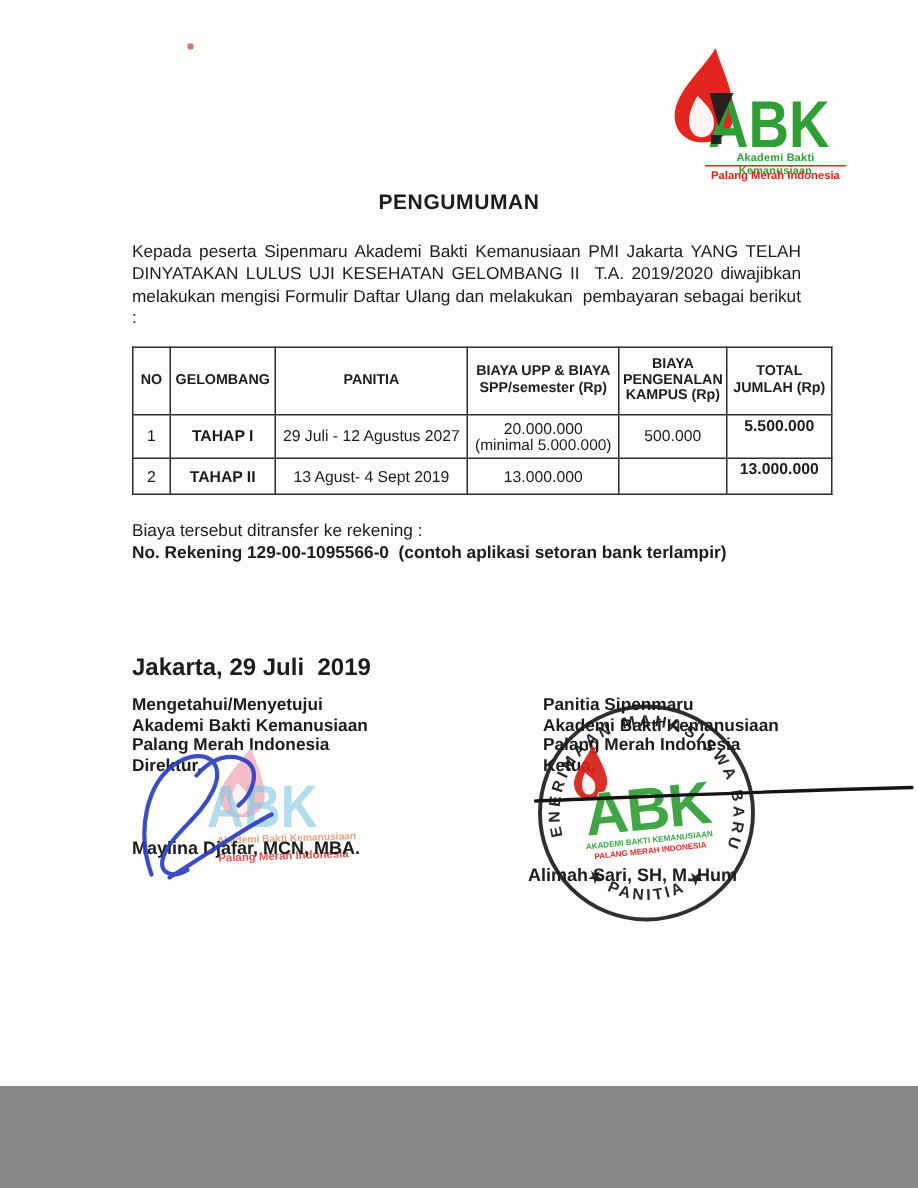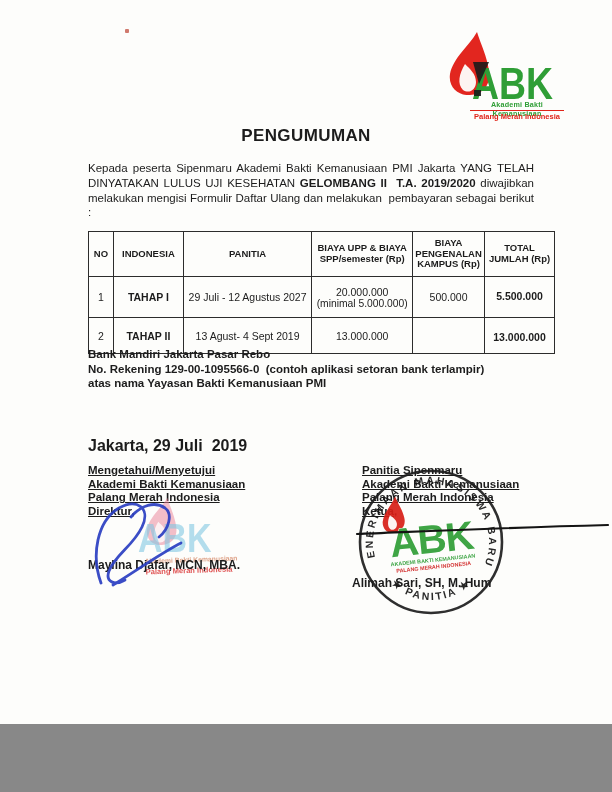"PENGUMUMAN" .doc-title { font-size: 17px -> 14px }
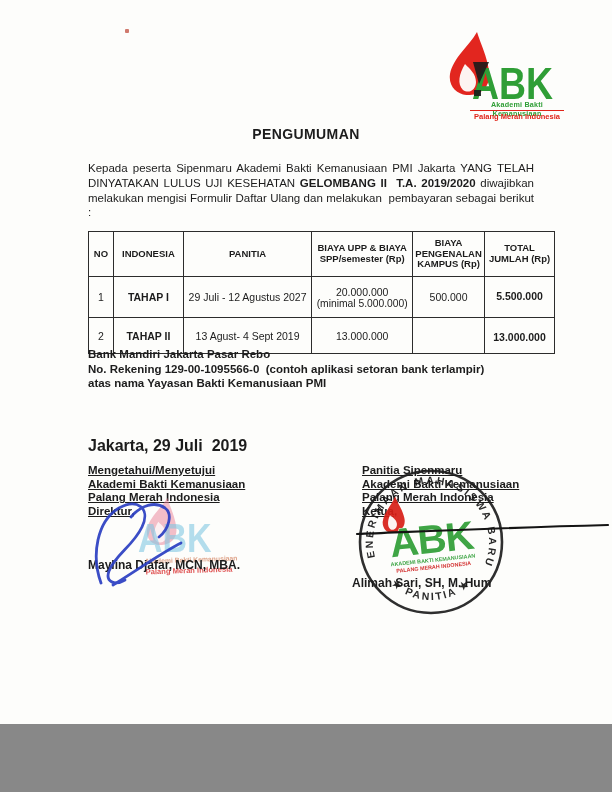"GELOMBANG II T.A. 2019/2020" .intro b { font-weight: 700 -> 400 }
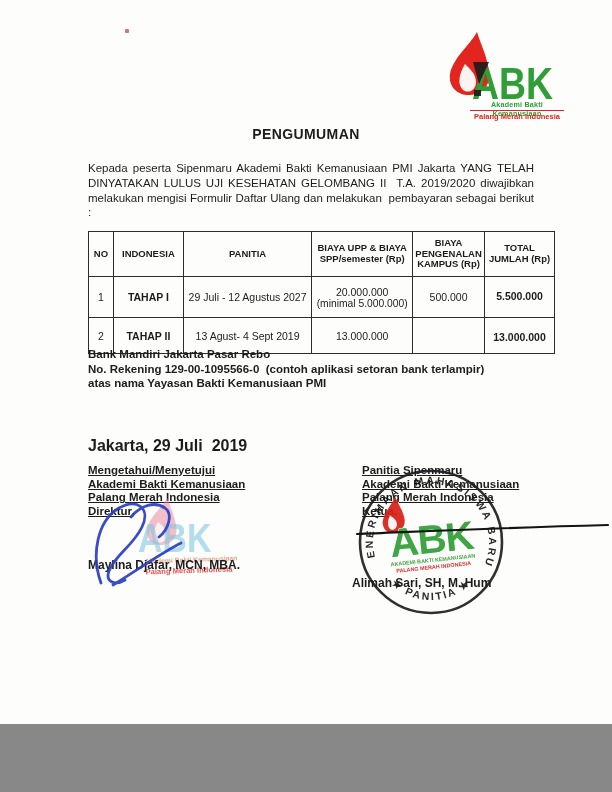"INDONESIA" th { text: INDONESIA -> GELOMBANG }
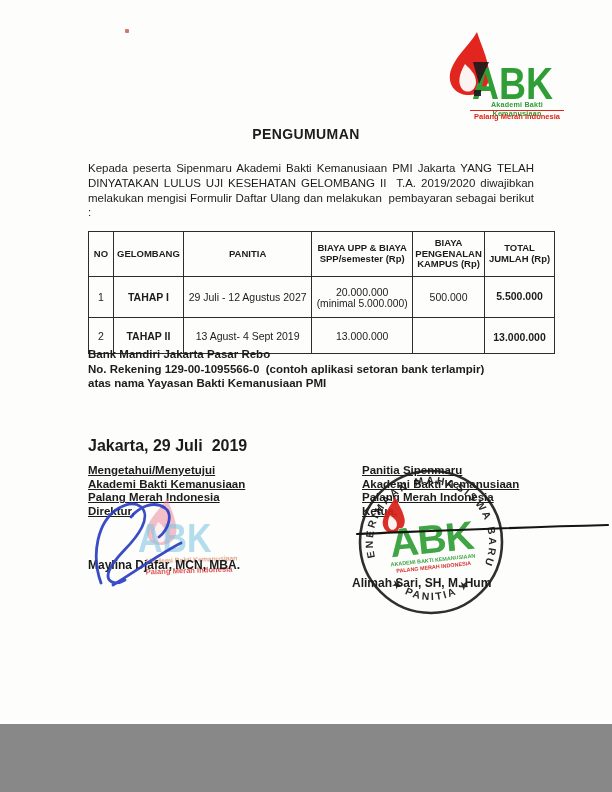"5.500.000" .paytable td.top { padding-top: 13px -> 1px }
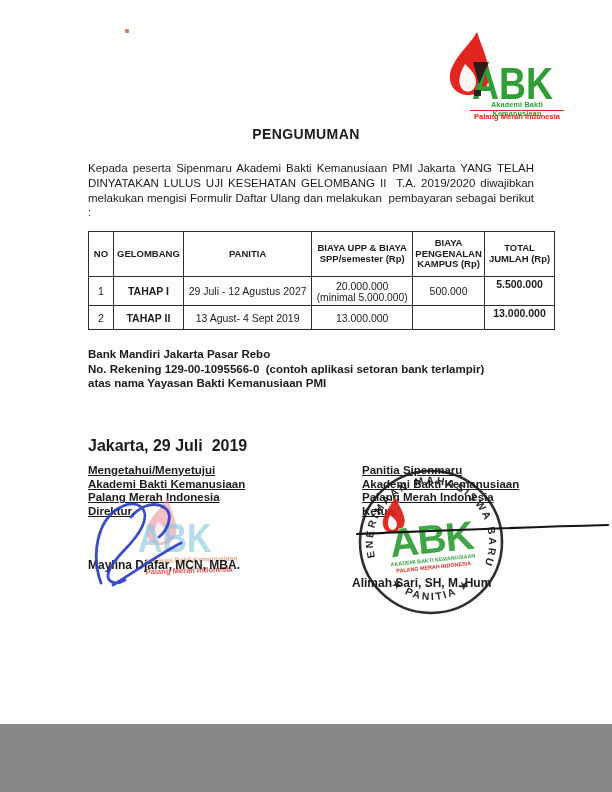"Biaya tersebut ditransfer ke rekening" div { html: none -> <div>Biaya tersebut ditransfer ke rekening :</div> }
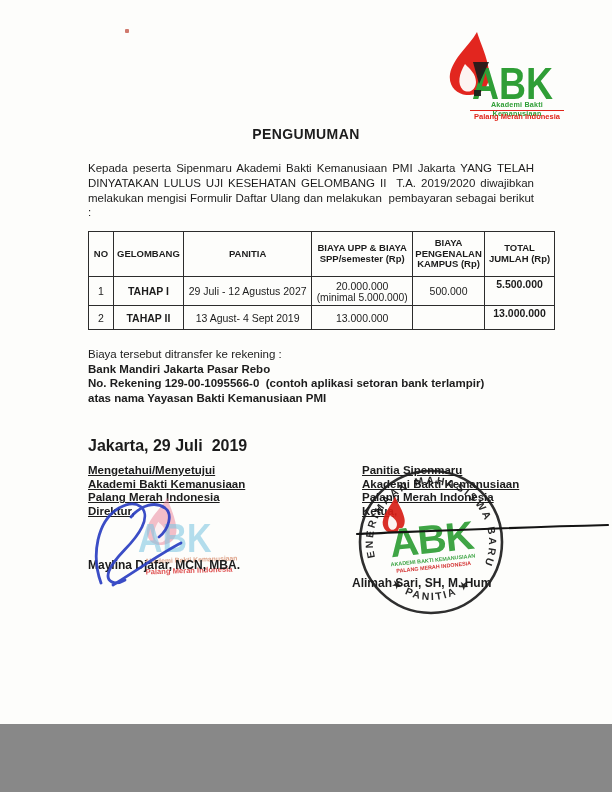"Bank Mandiri Jakarta Pasar Rebo" div.b { html: <div>Bank Mandiri Jakarta Pasar Rebo</div> -> none }
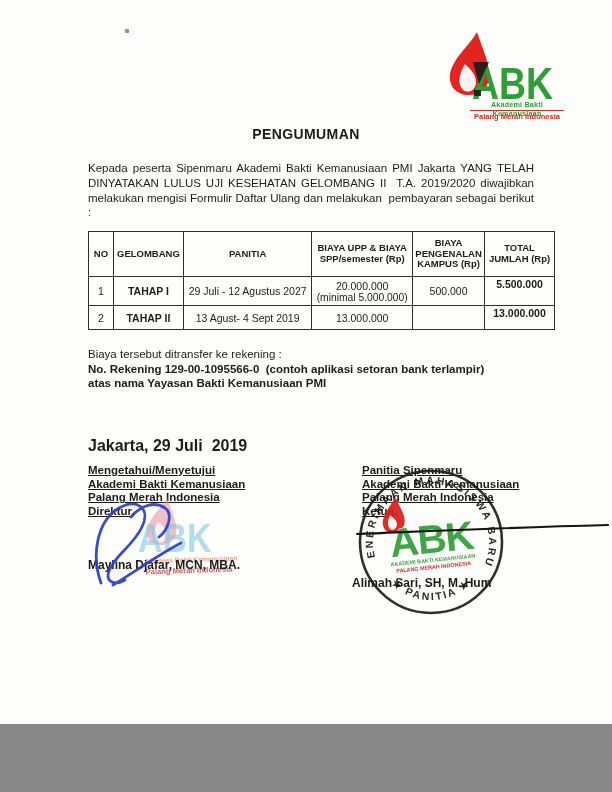"atas nama Yayasan Bakti Kemanusiaan" div.b { html: <div>atas nama Yayasan Bakti Kemanusiaan PMI</div> -> none }
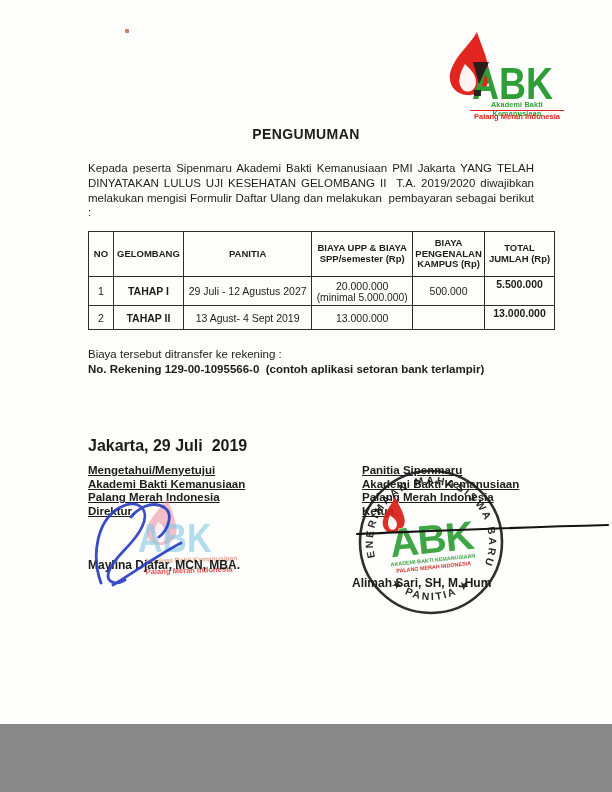"Mengetahui/Menyetujui" .sigblock { text-decoration: underline -> none }
